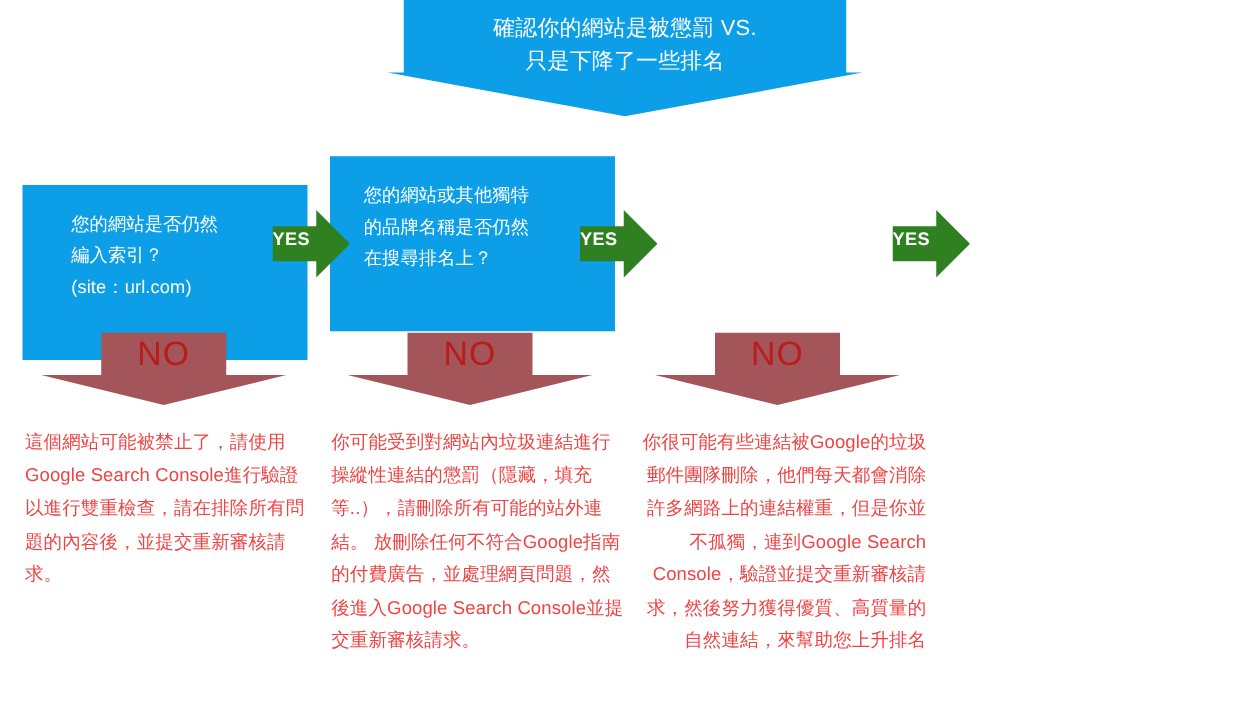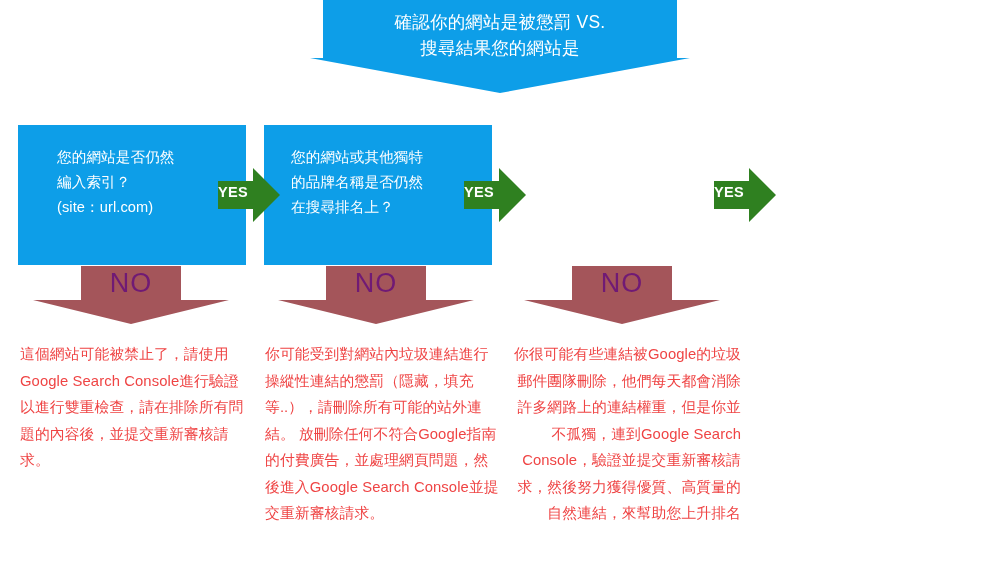"確認你的網站是被懲罰 VS." div.banner-text { text: 搜尋結果您的網站是 -> 只是下降了一些排名 }
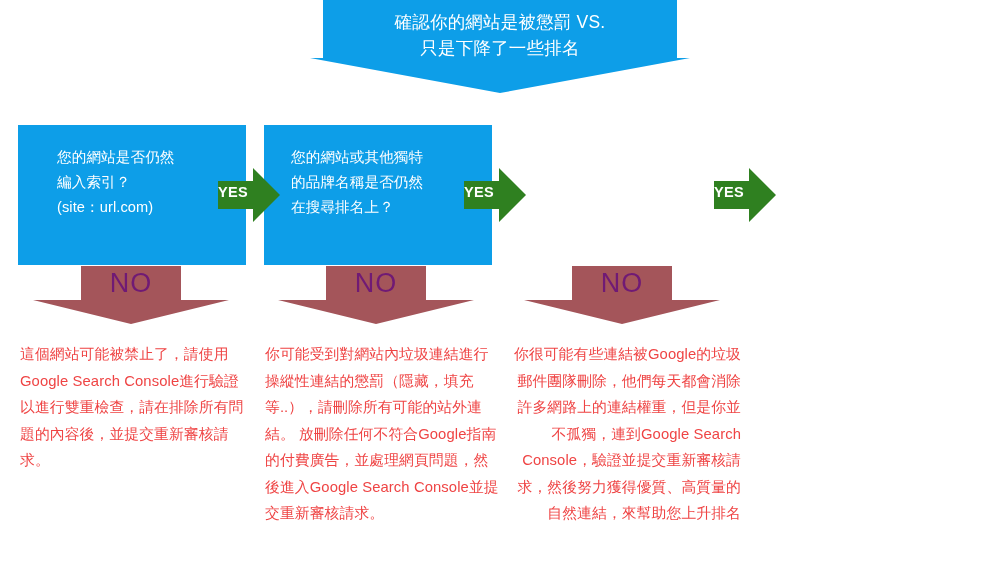"您的網站是否仍然" #qbox-1 { margin-top: none -> 23px }
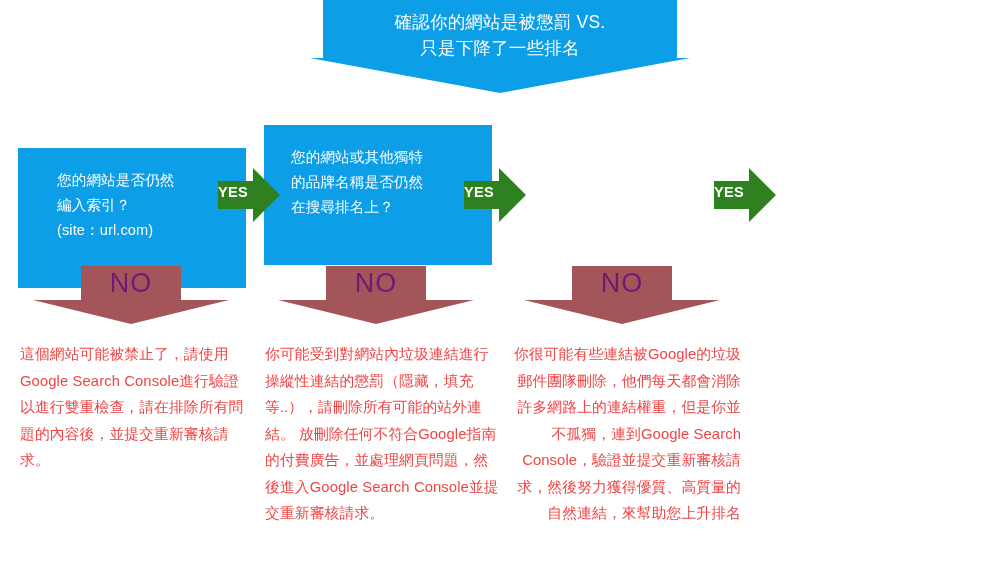"NO" .no-arrow .no-label { color: #701a75 -> #b91c1c }
